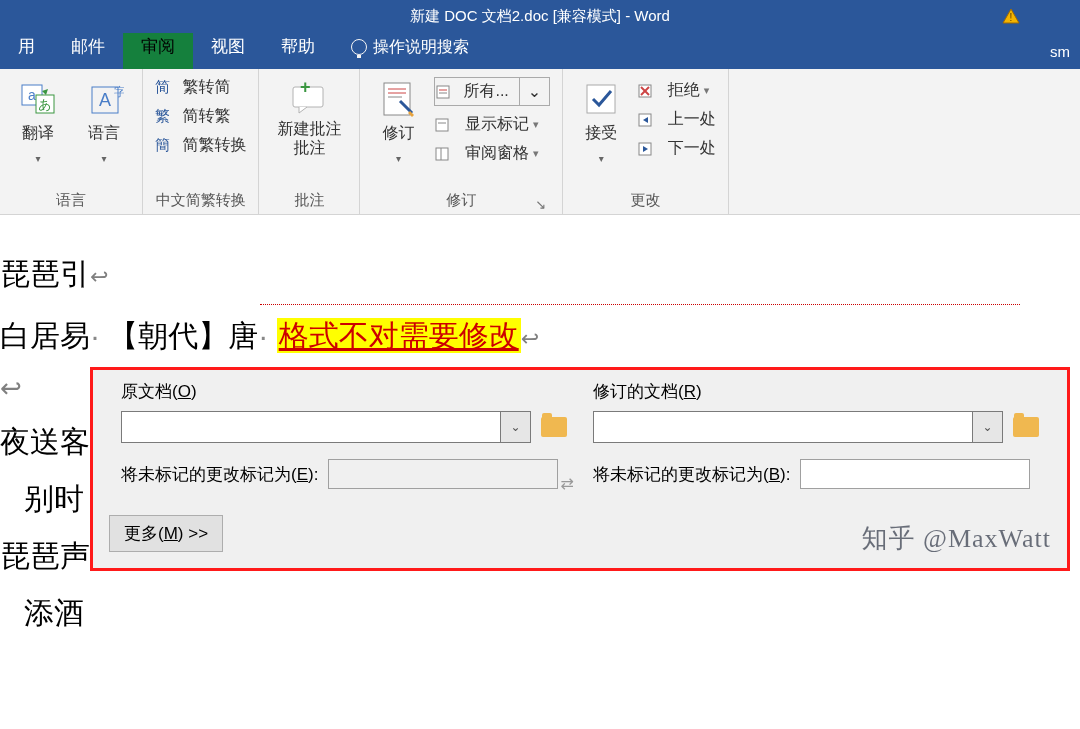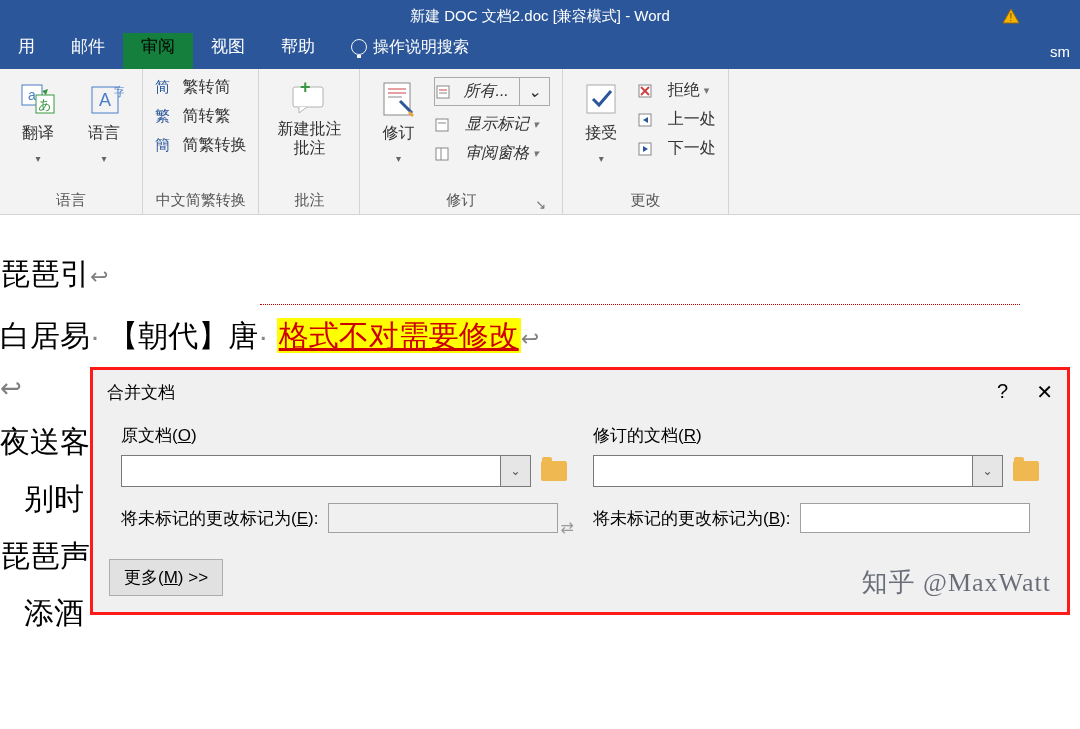"所有..." div.stack { font-style: italic -> none }
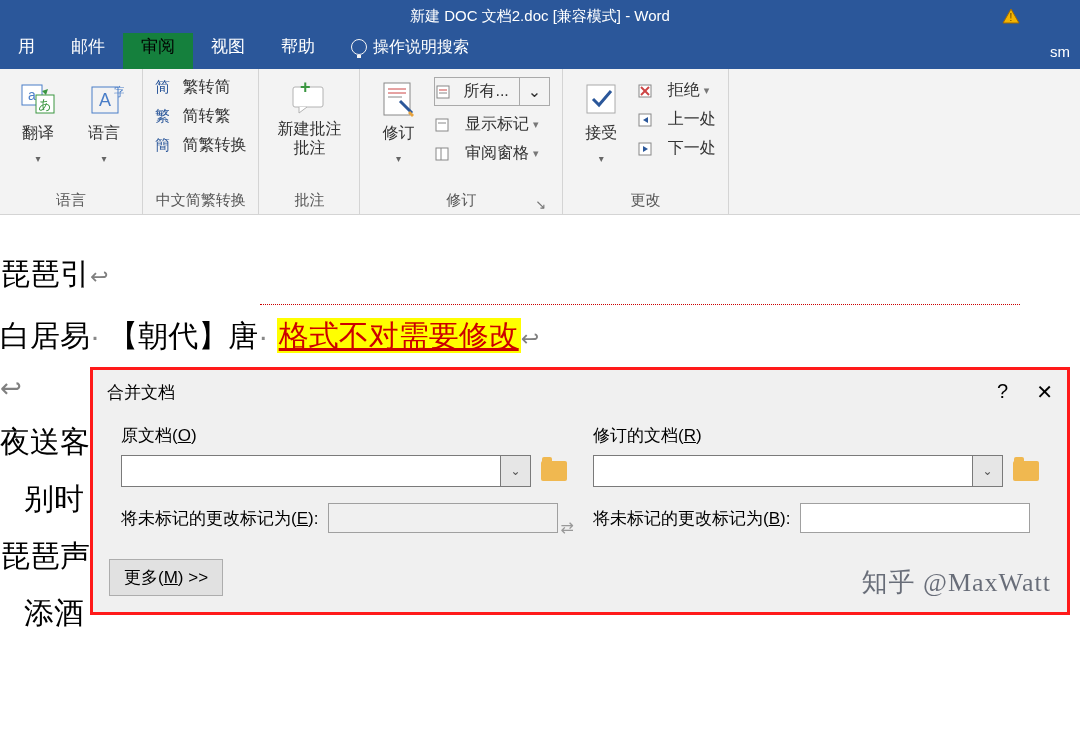"合并文档" div.dialog-title { html: <div> <span>合并文档</span> <span> <span>?</span> <span>✕</span> </span> </div> -> none }
